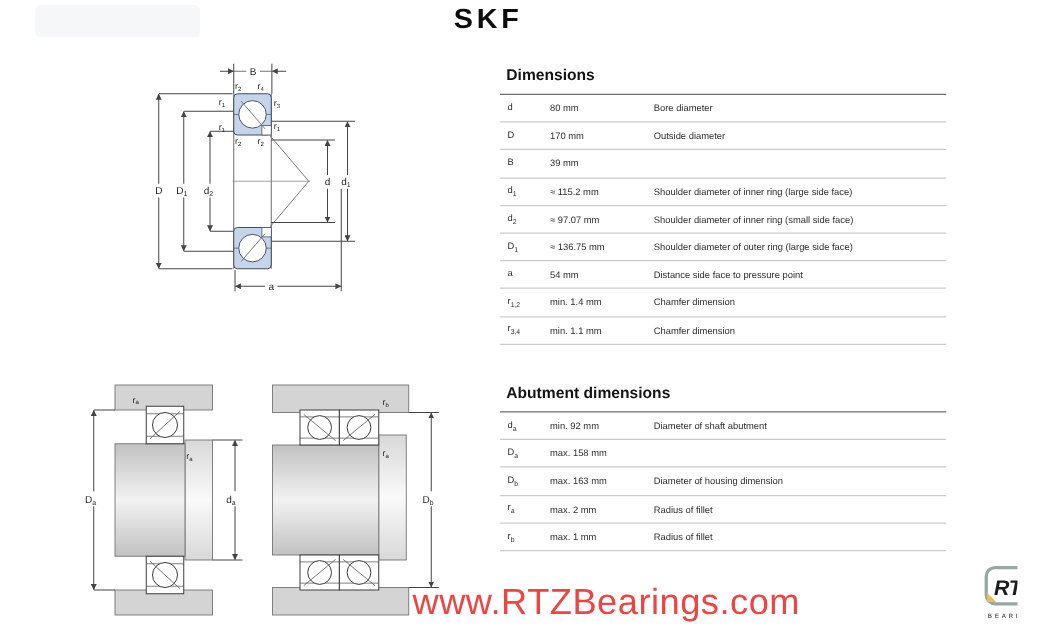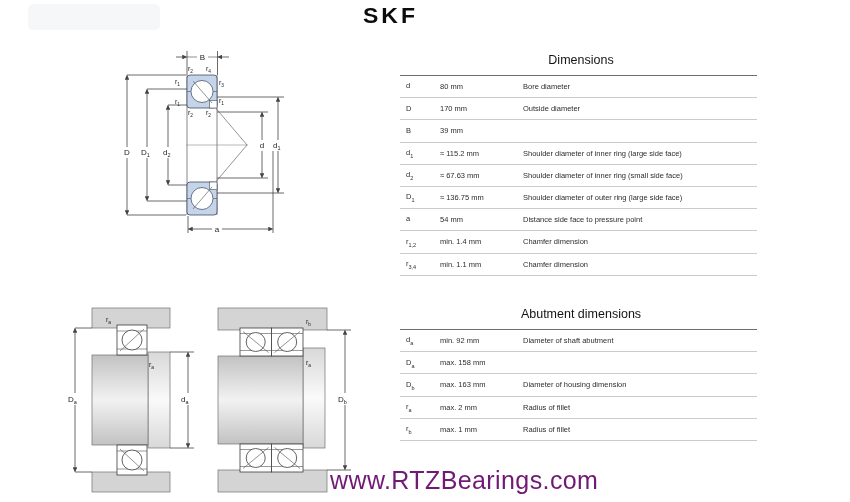"SKF" #canvas { padding-left: none -> 48px }
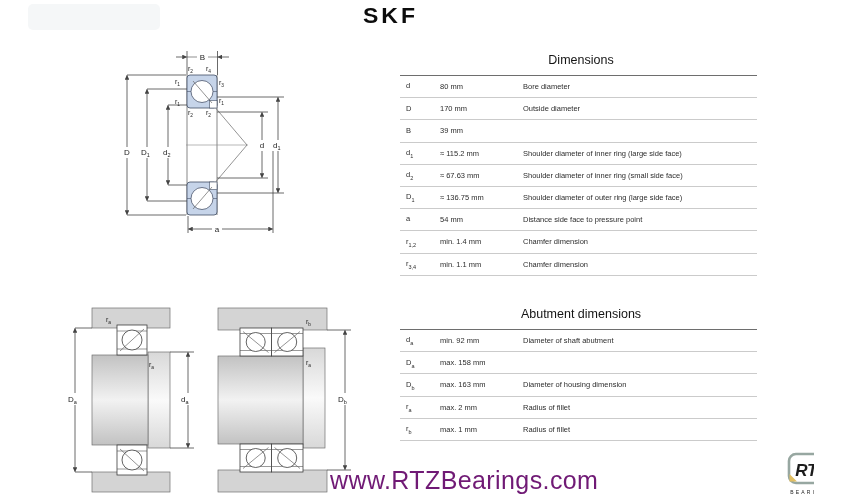"Dimensions" .tbl-title { font-weight: 400 -> 700; text-align: center -> none }
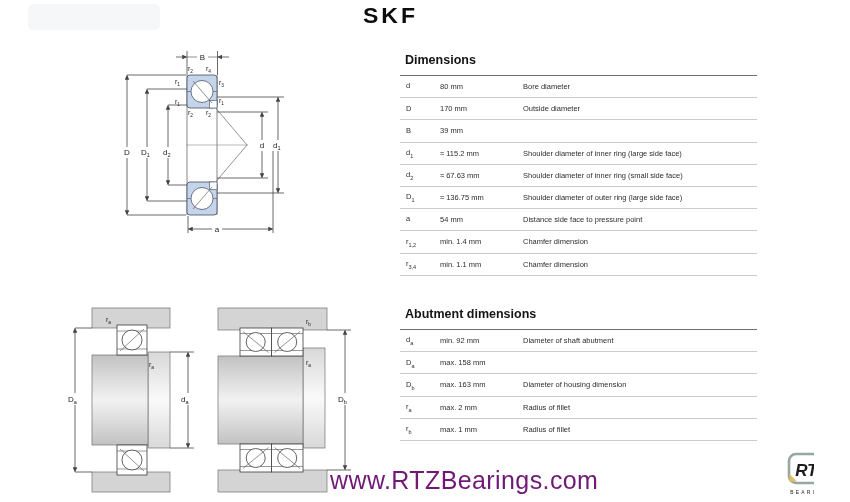"≈ 67.63 mm" div.c-val { text: 67.63 -> 97.07 }
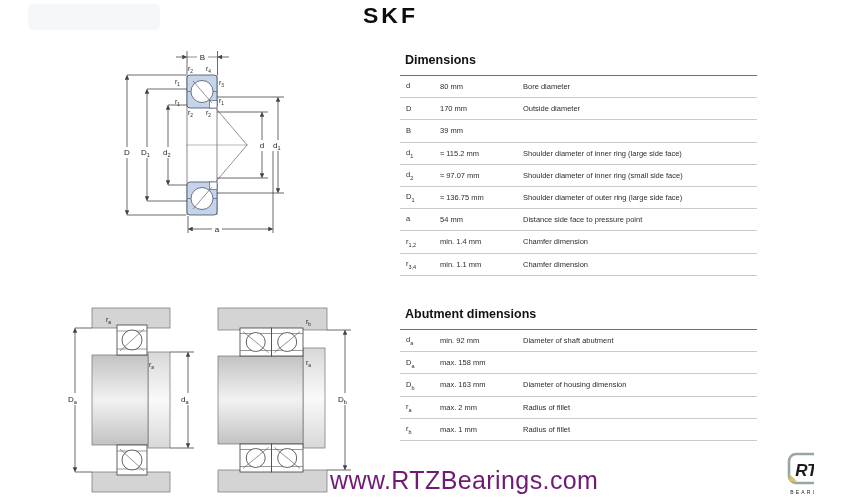"www.RTZBearings.com" .wm-url { color: #701a75 -> #ef4444; font-size: 25px -> 29px }
